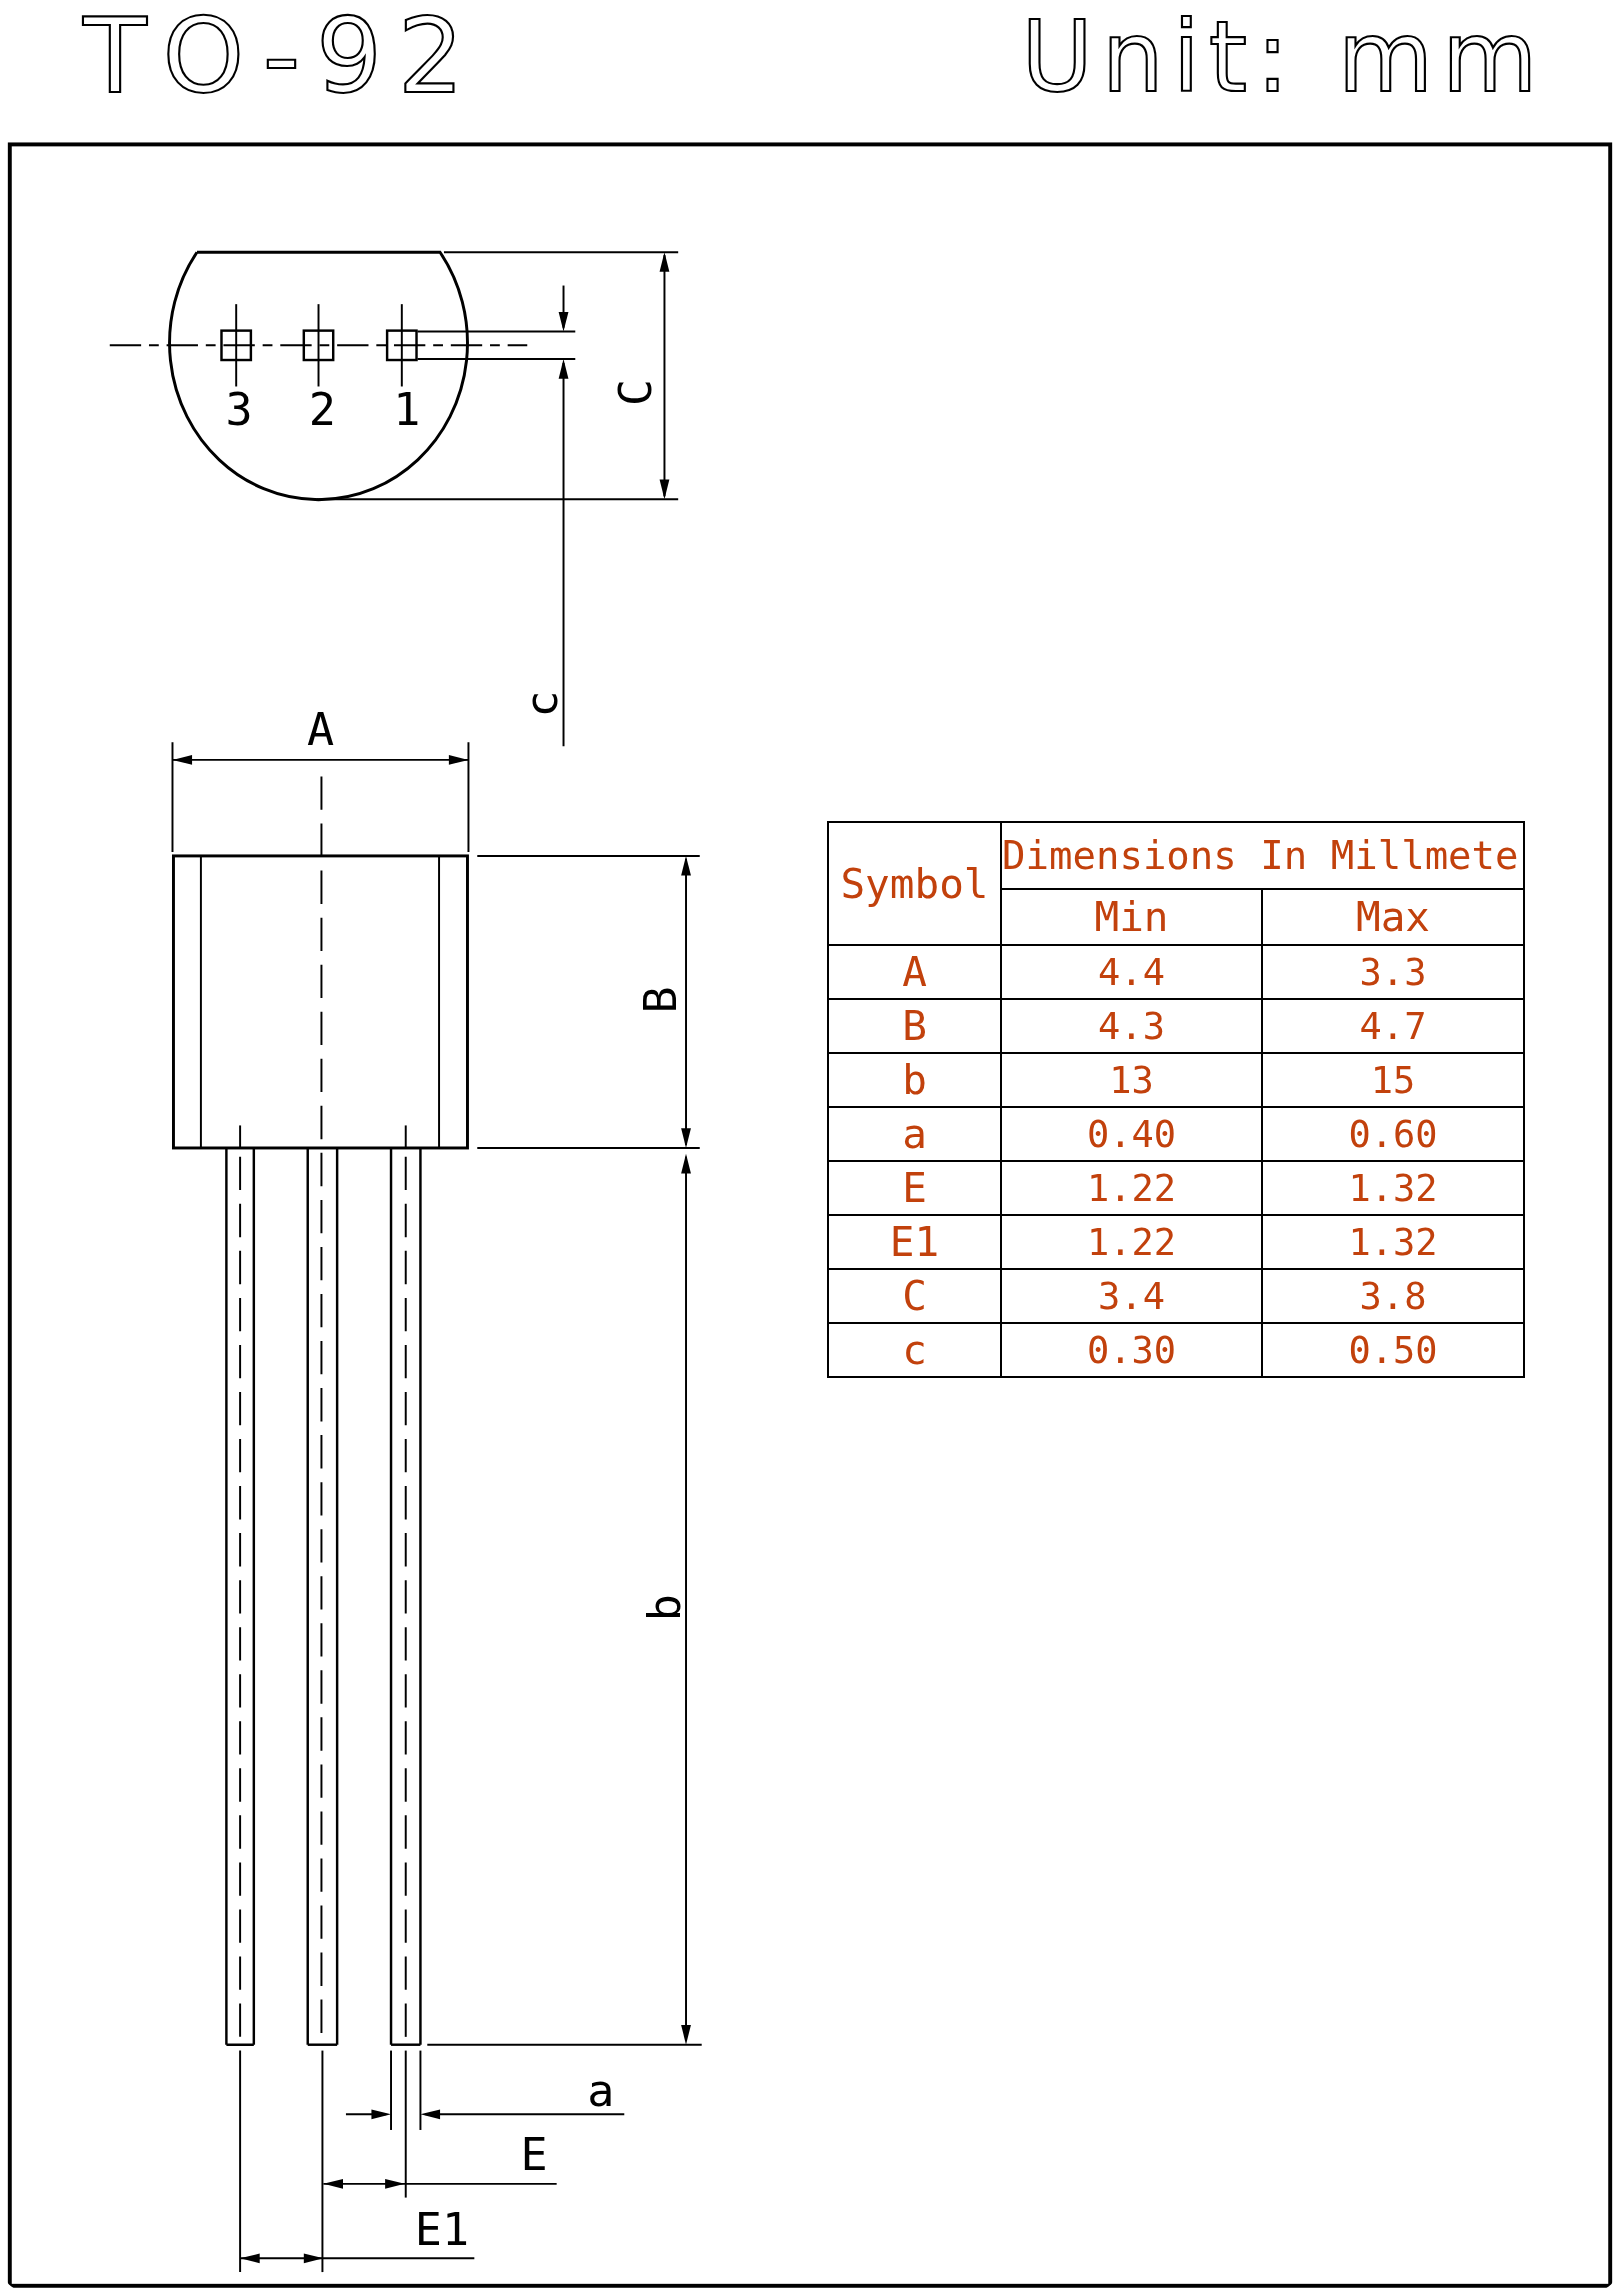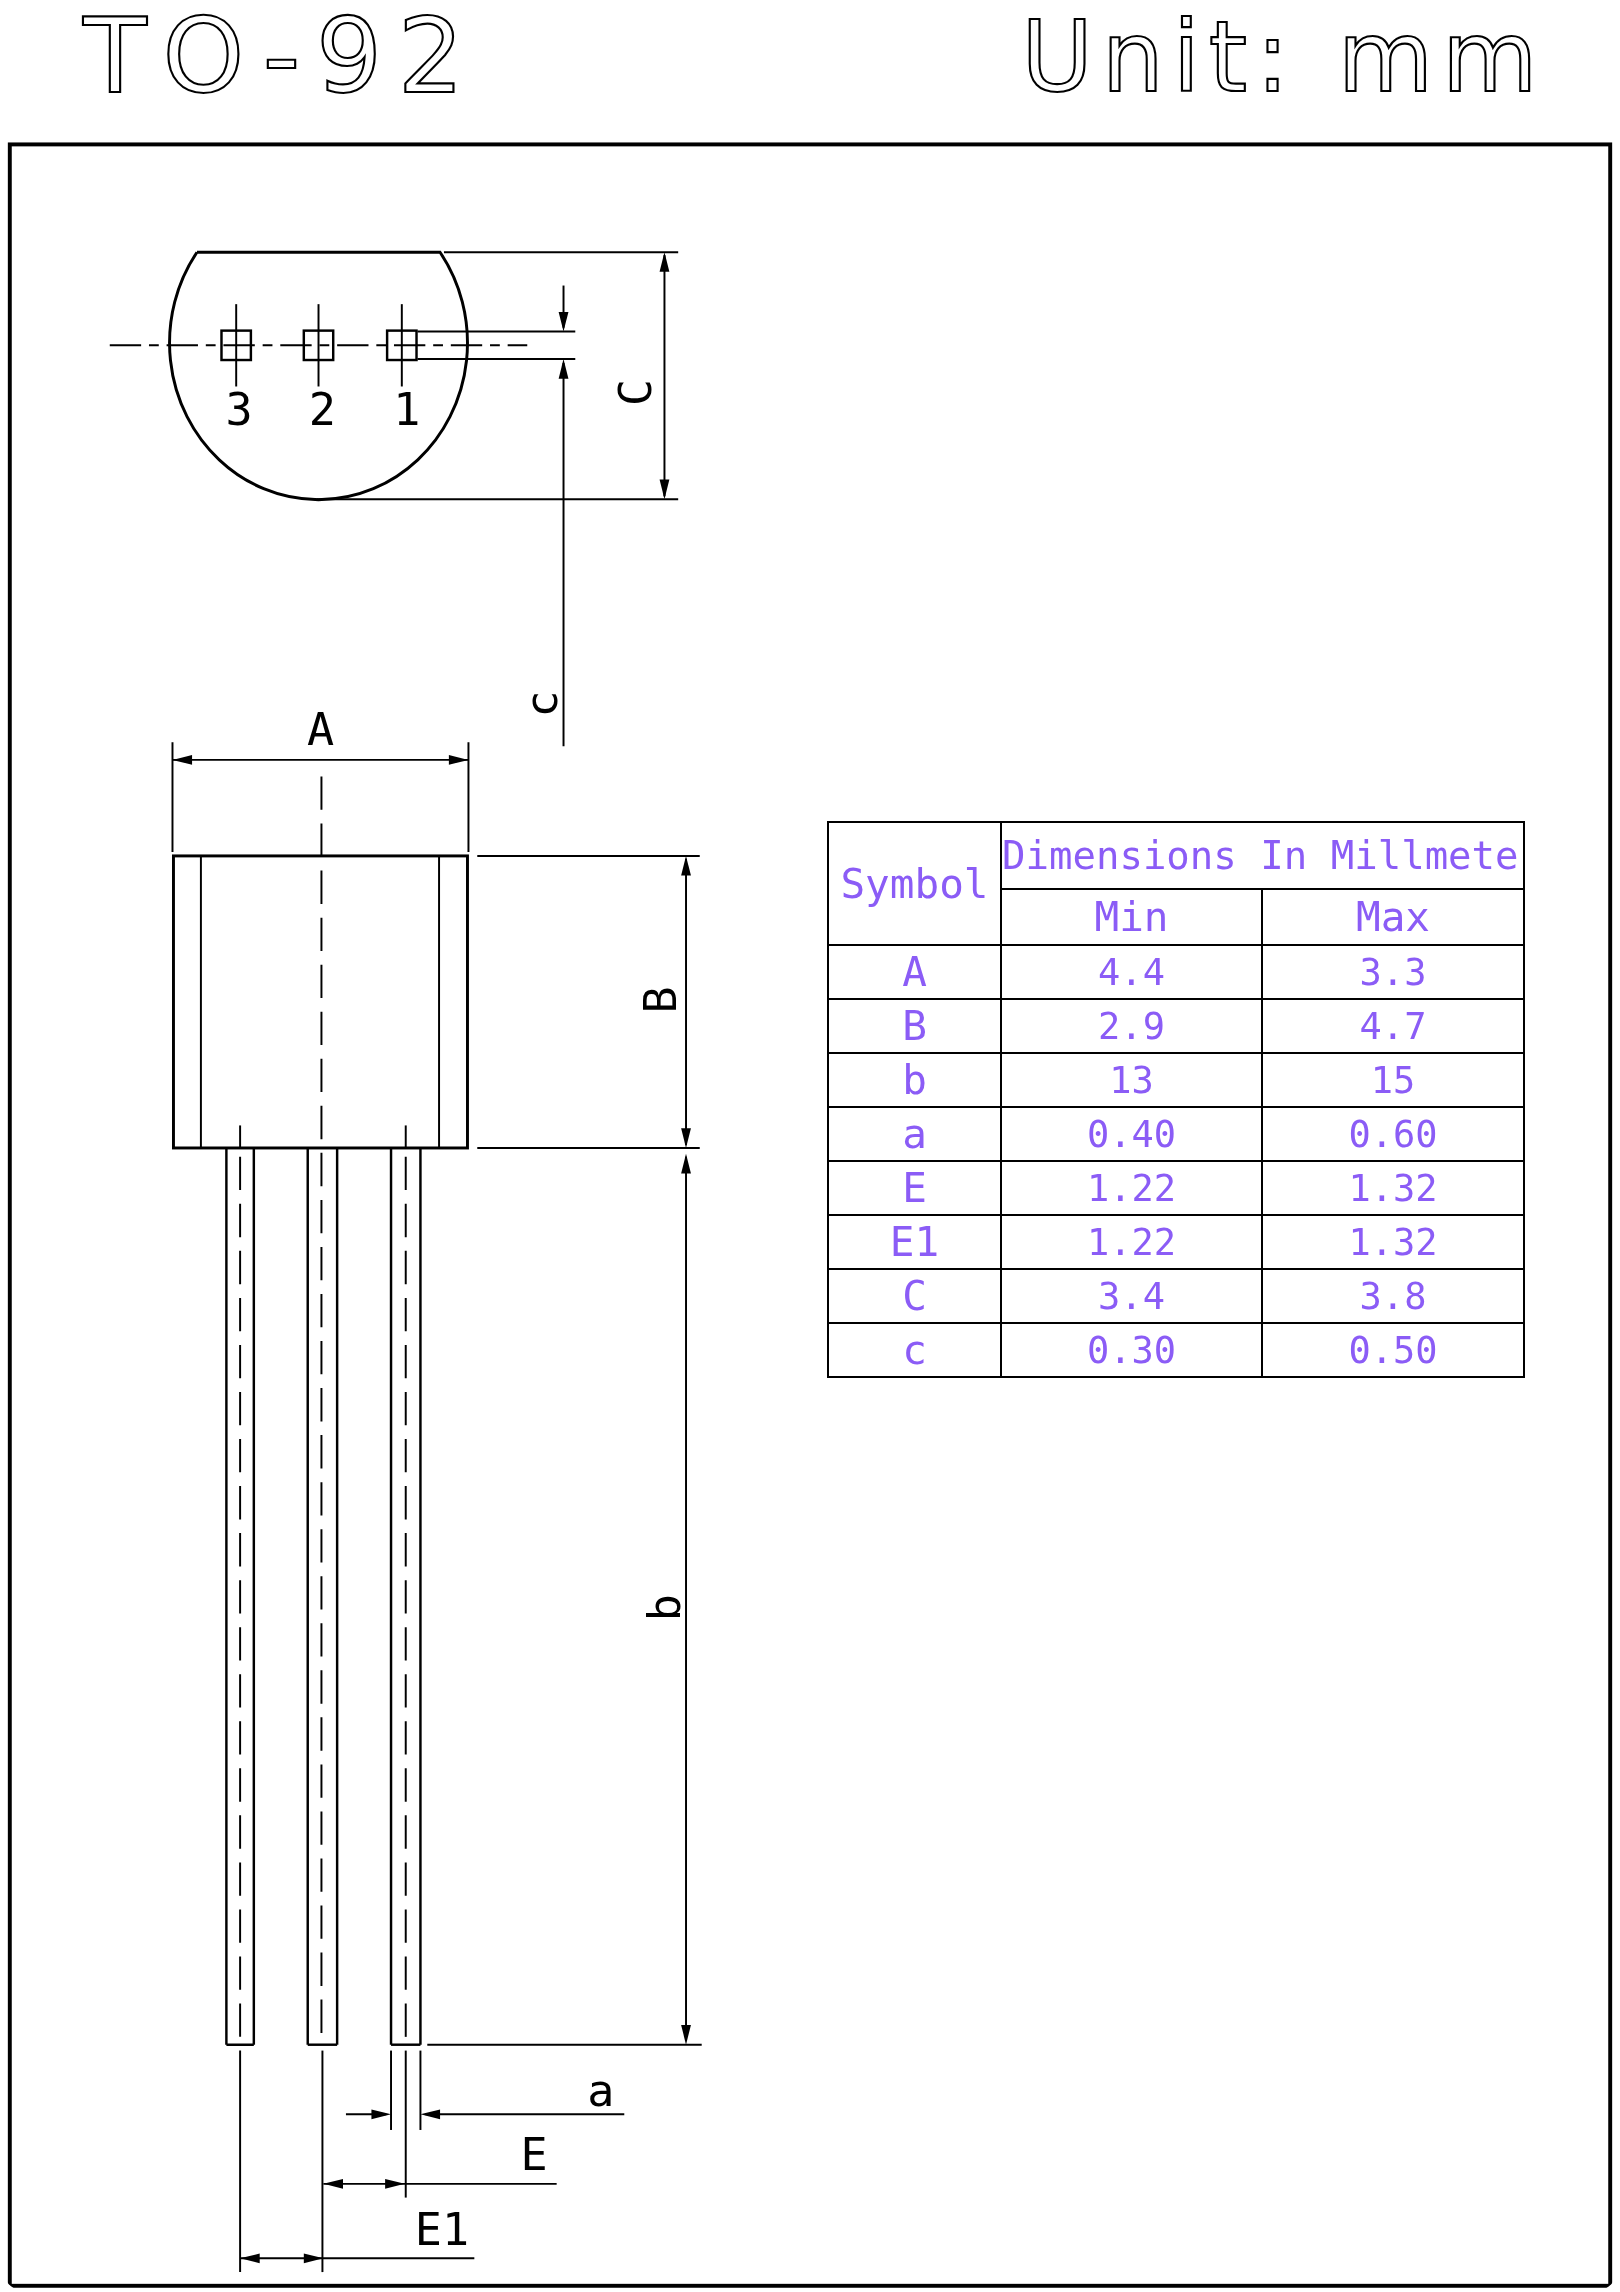"Symbol" table.dim-table { color: #8b5cf6 -> #c2410c }
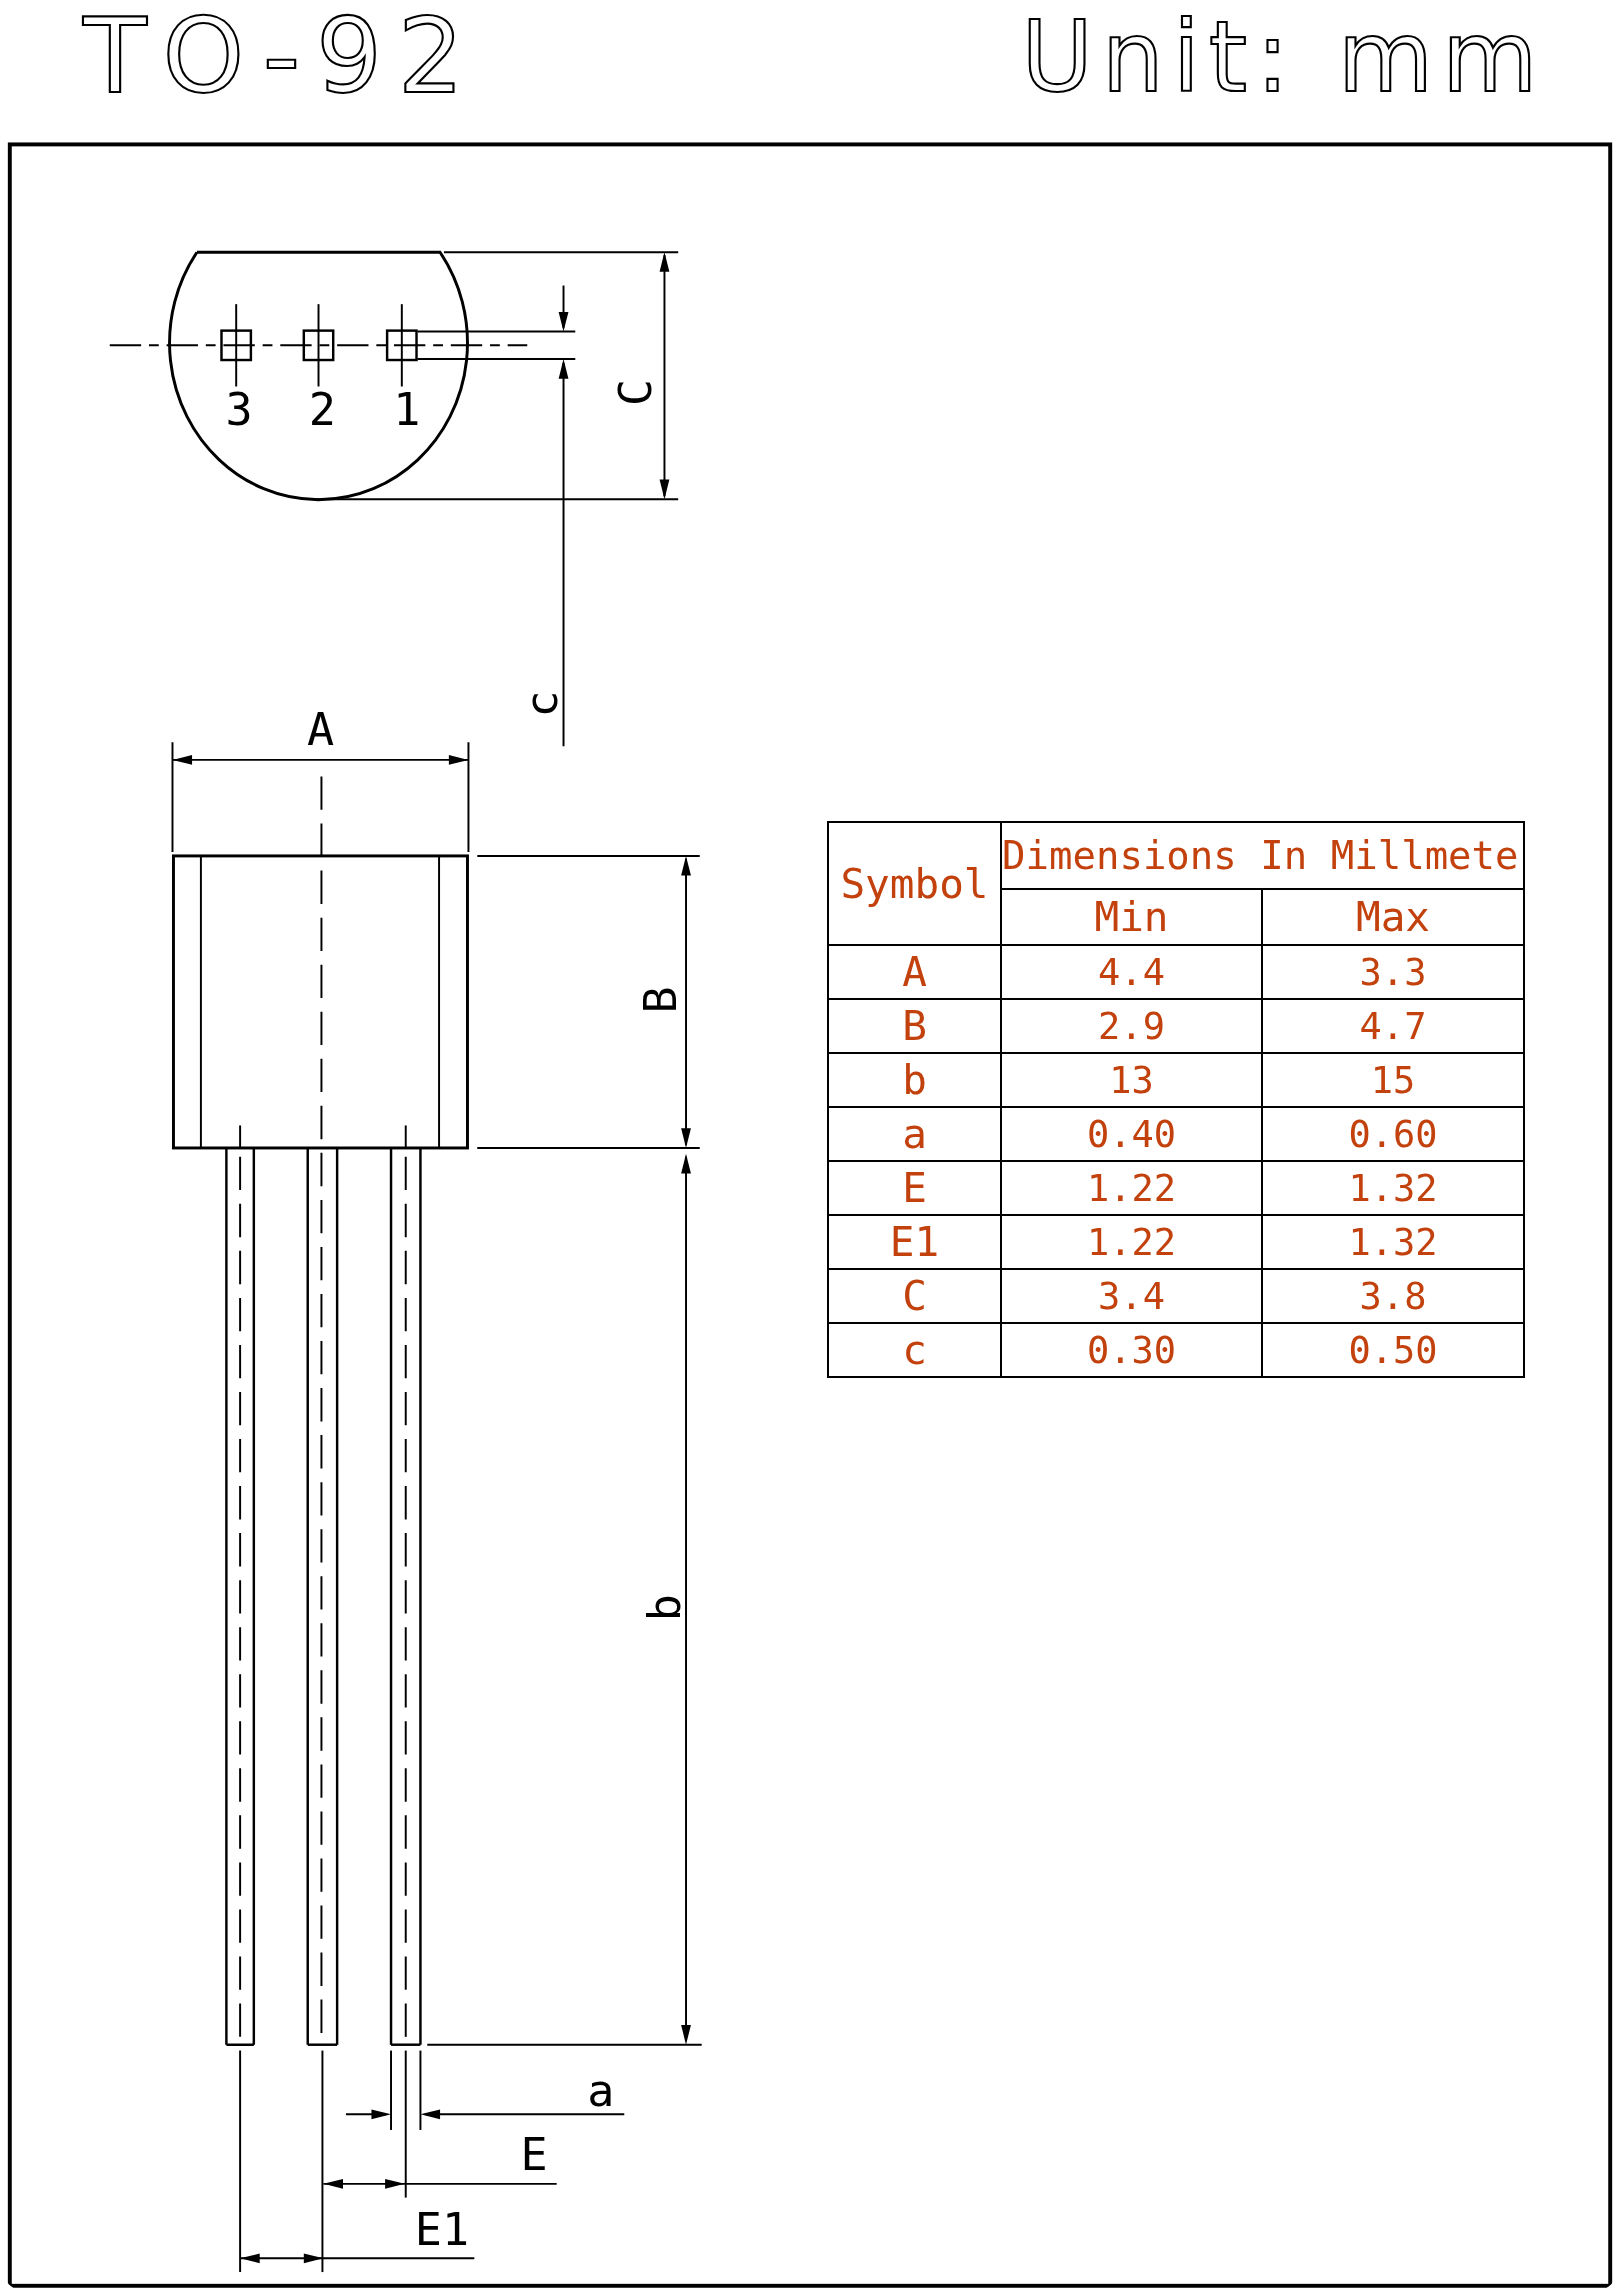"2.9" td.cell-val { text: 2.9 -> 4.3 }
